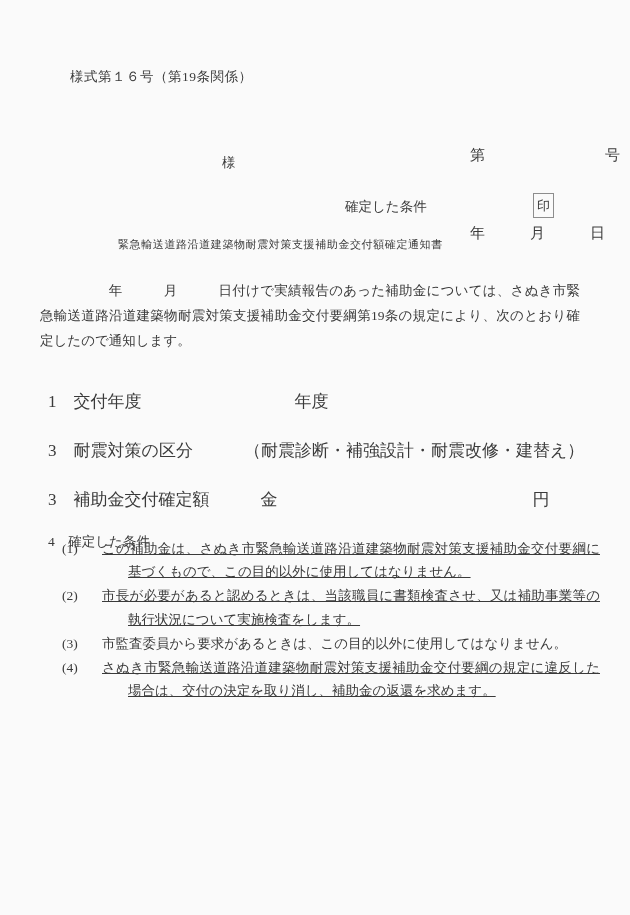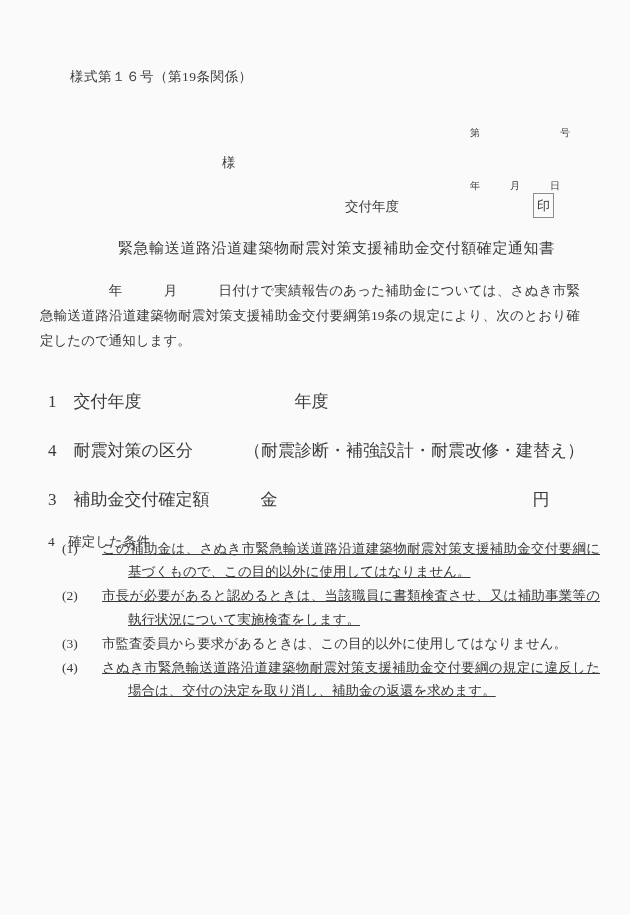"第 号" .doc-meta { font-size: 10px -> 15px }
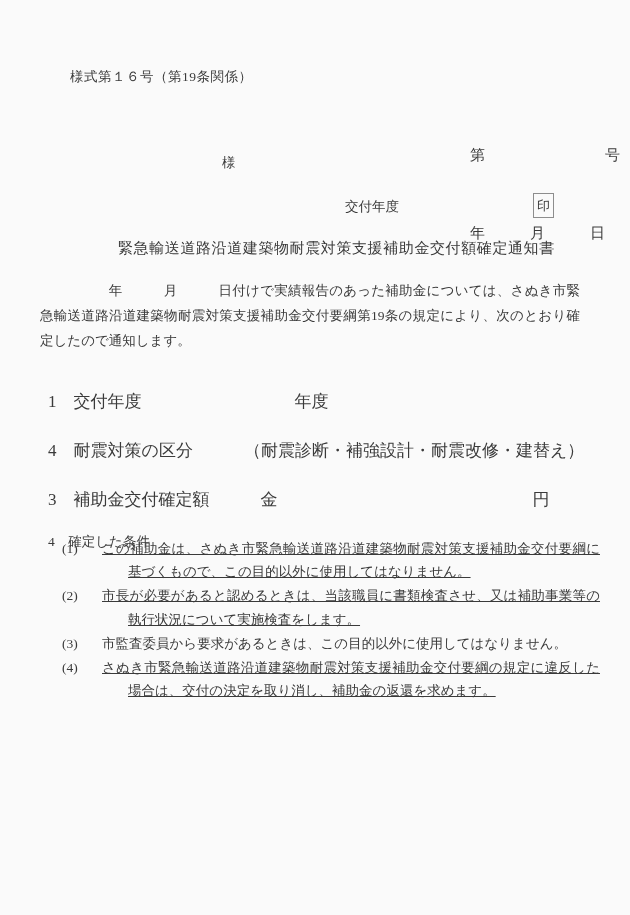"交付年度" span.issuer-name { text: 交付年度 -> 確定した条件 }
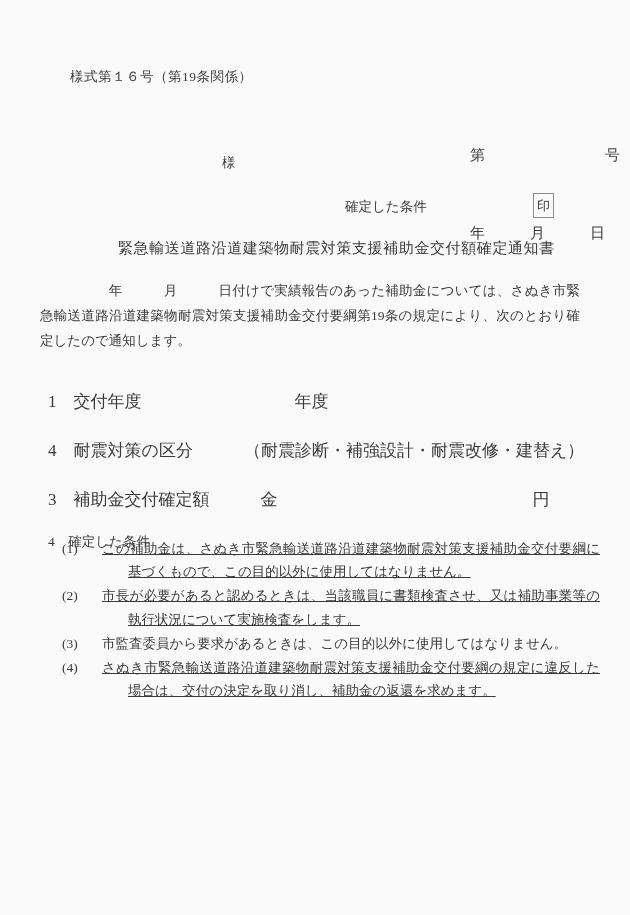"緊急輸送道路沿道建築物耐震対策支援補助金交付額確定通知書" .doc-title { font-size: 15px -> 11px }
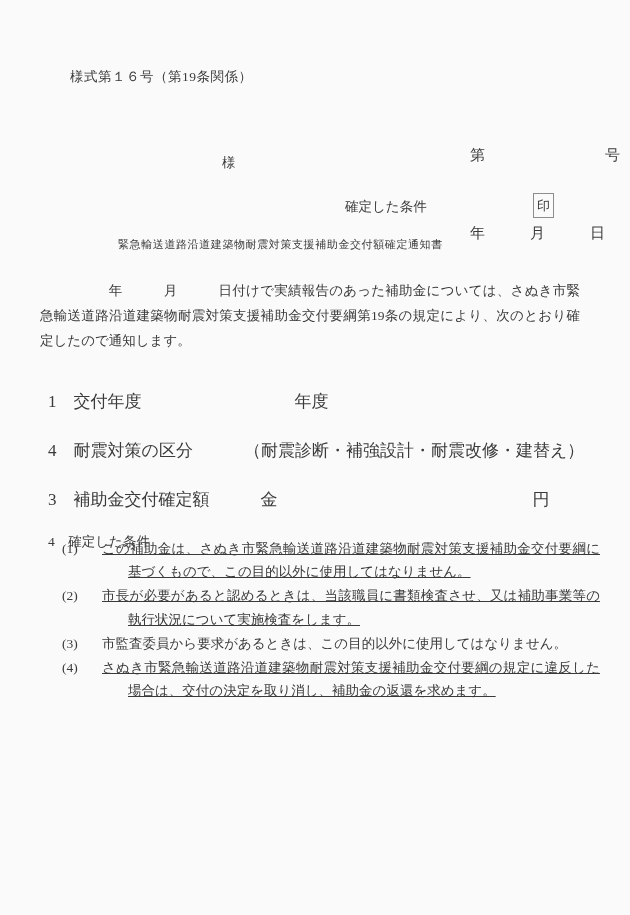"4 耐震対策の区分 （耐震診断・補強設計・耐震改修・建替え）" div.item { text: 4 -> 3 }
